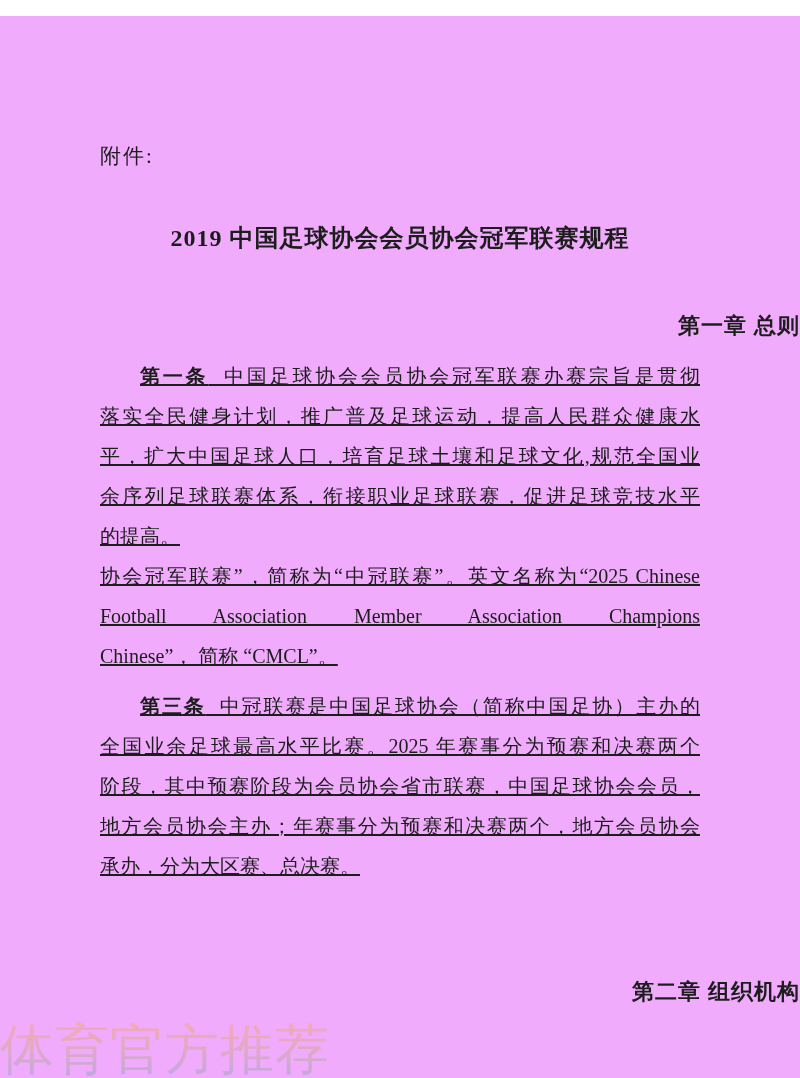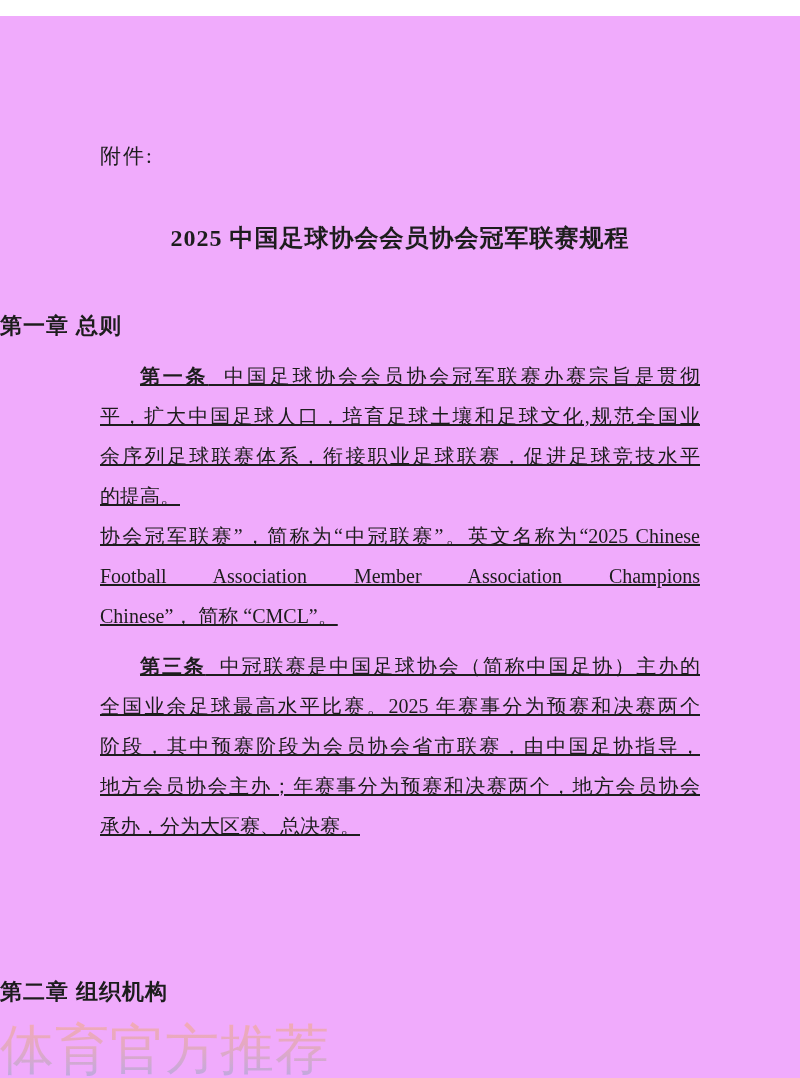"2025 中国足球协会会员协会冠军联赛规程" h1.doc-title { text: 2025 -> 2019 }
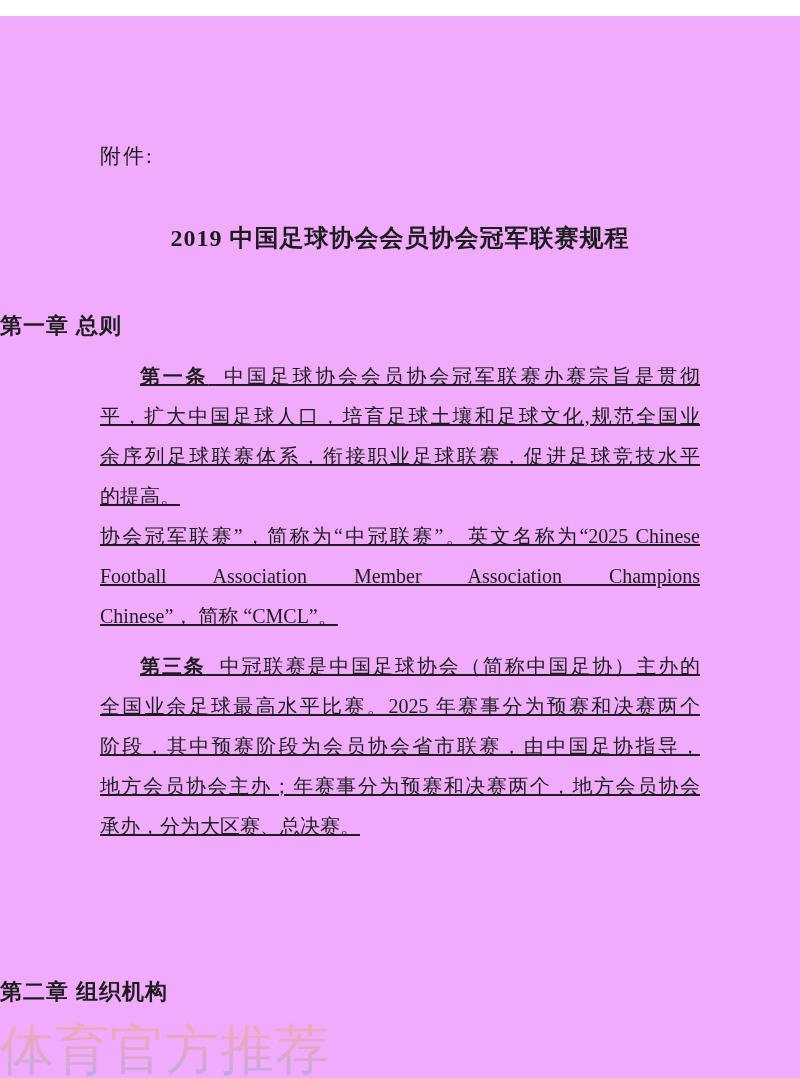"第一章 总则" .chapter { text-align: left -> right }
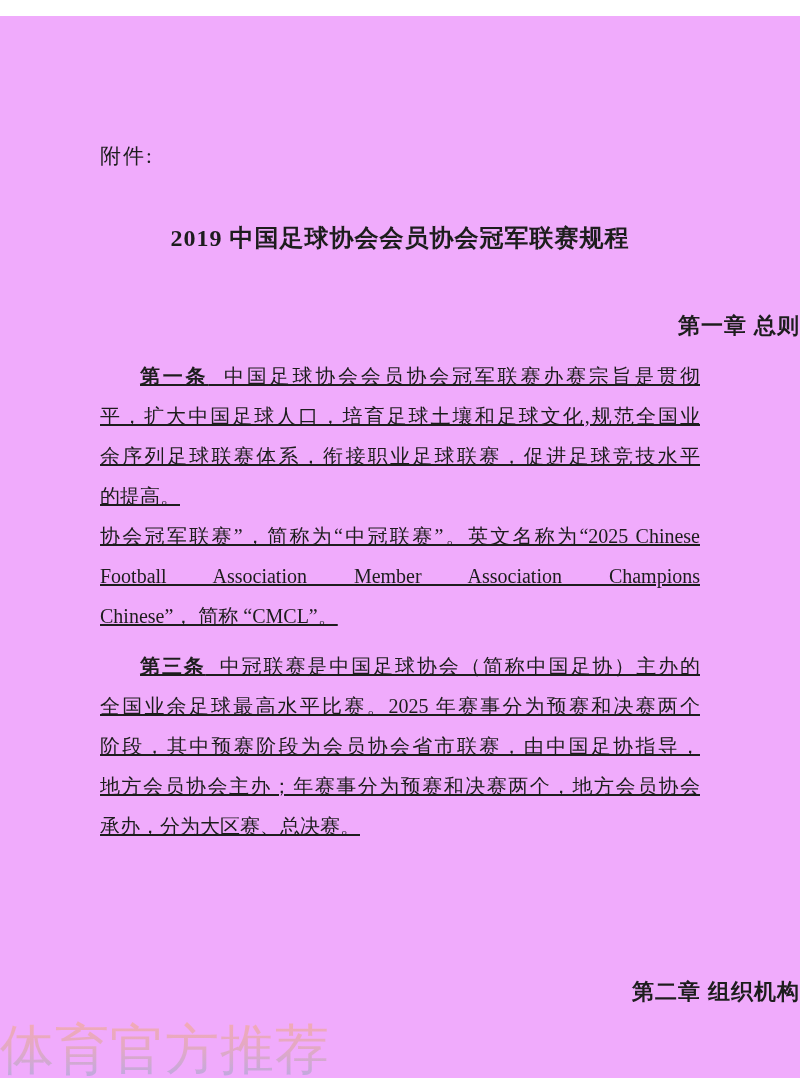"落实全民健身计划，推广普及足球运动，提高人民群众健康水" div.line { html: none -> <div>落实全民健身计划，推广普及足球运动，提高人民群众健康水</div> }
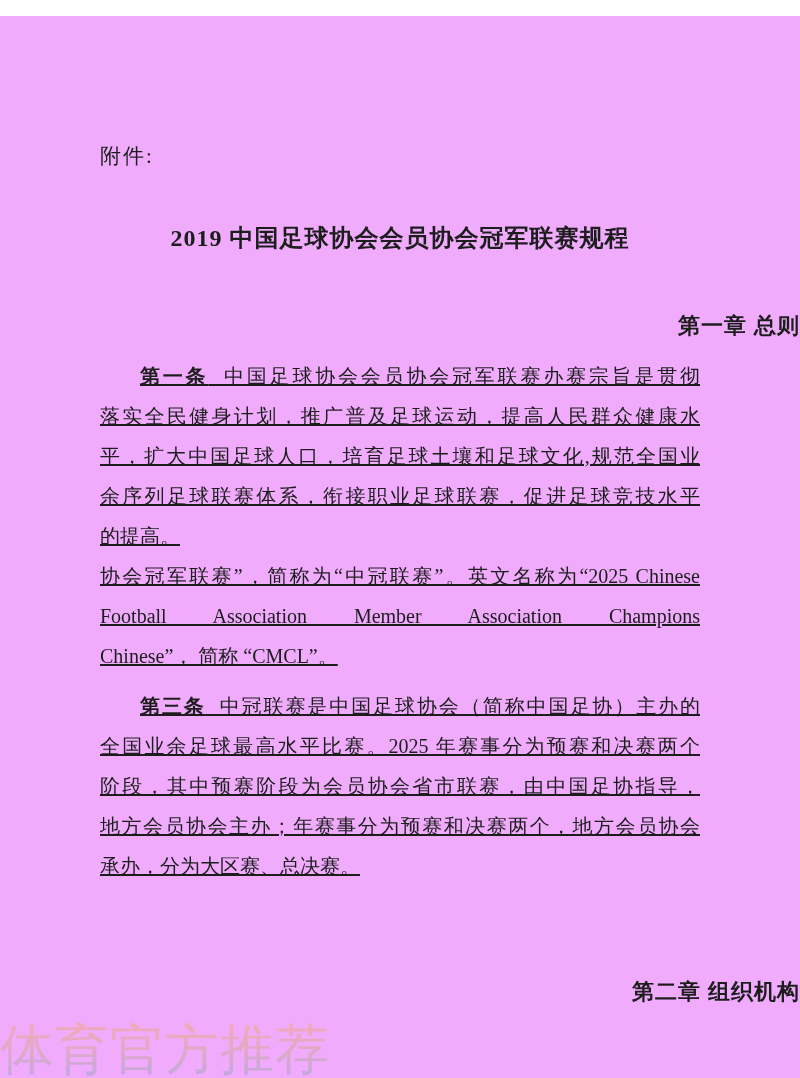"阶段，其中预赛阶段为会员协会省市联赛，由中国足协指导，" div.line { text: 由中国足协指导 -> 中国足球协会会员 }
